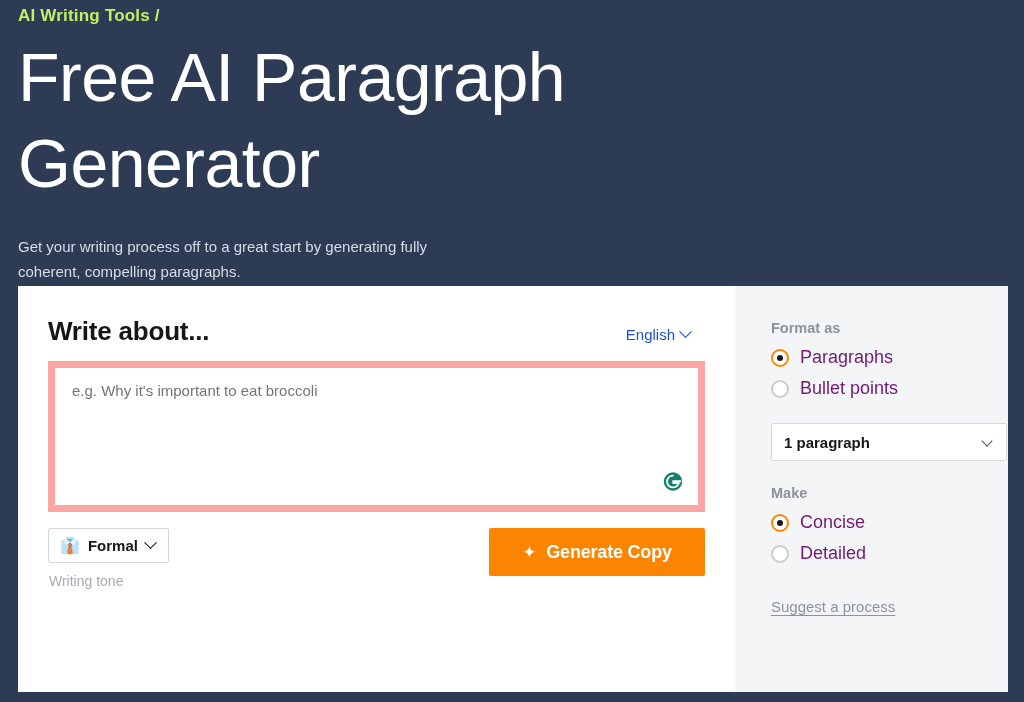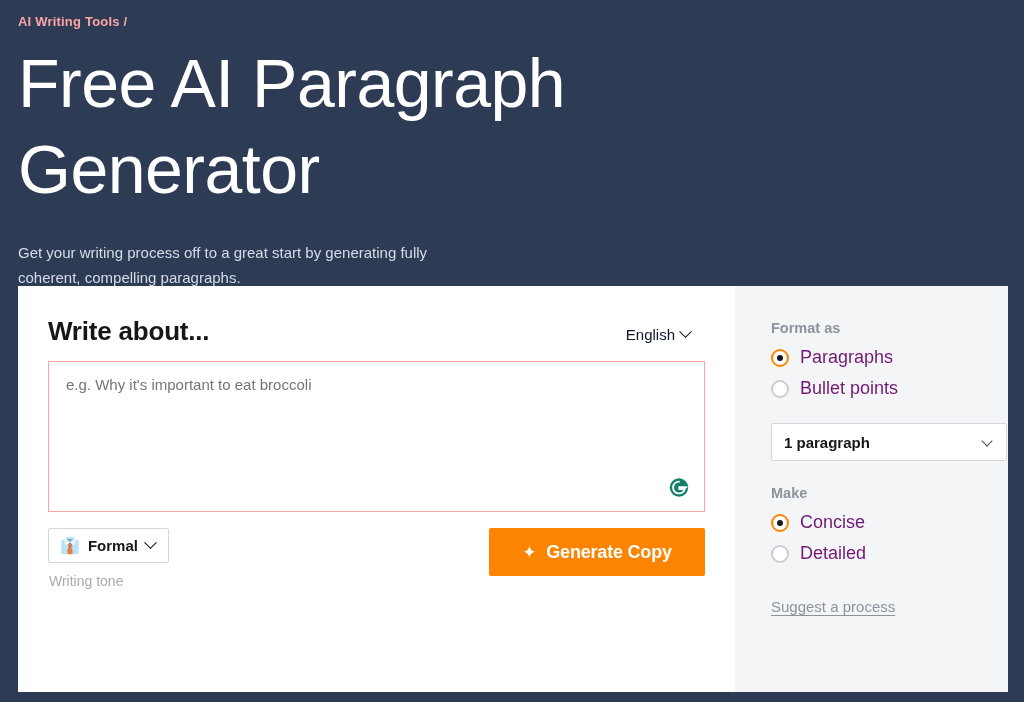"AI Writing Tools /" .breadcrumb { color: #fca5a5 -> #bef264; font-size: 13px -> 17px; padding-top: 12px -> 6px }
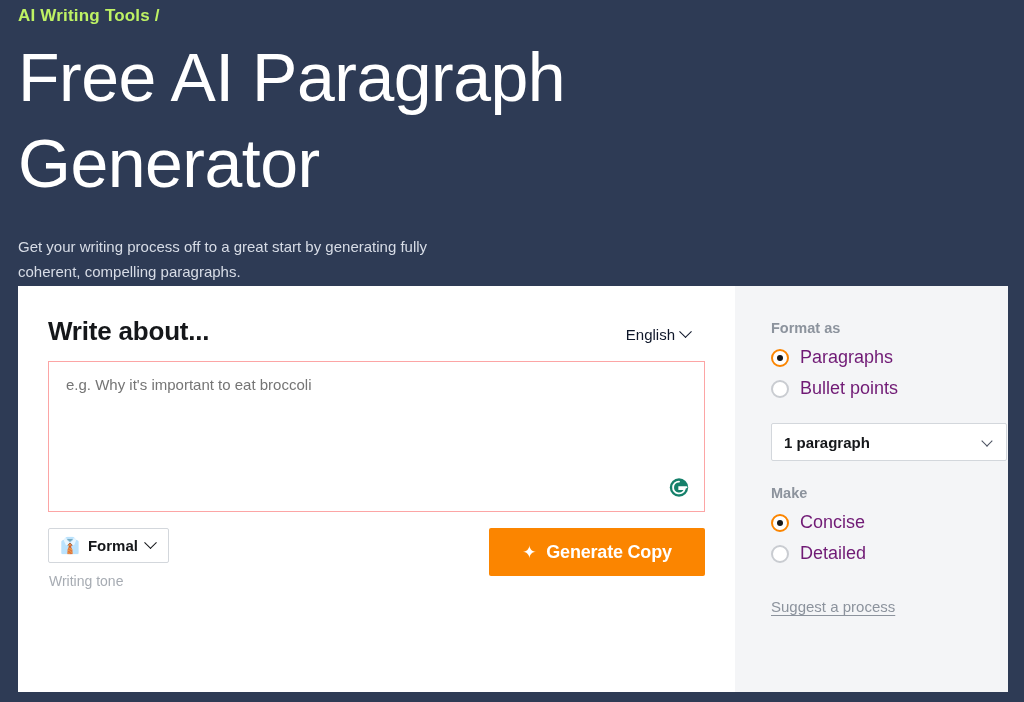"English" .lang-select { color: #0f172a -> #1d4ed8 }
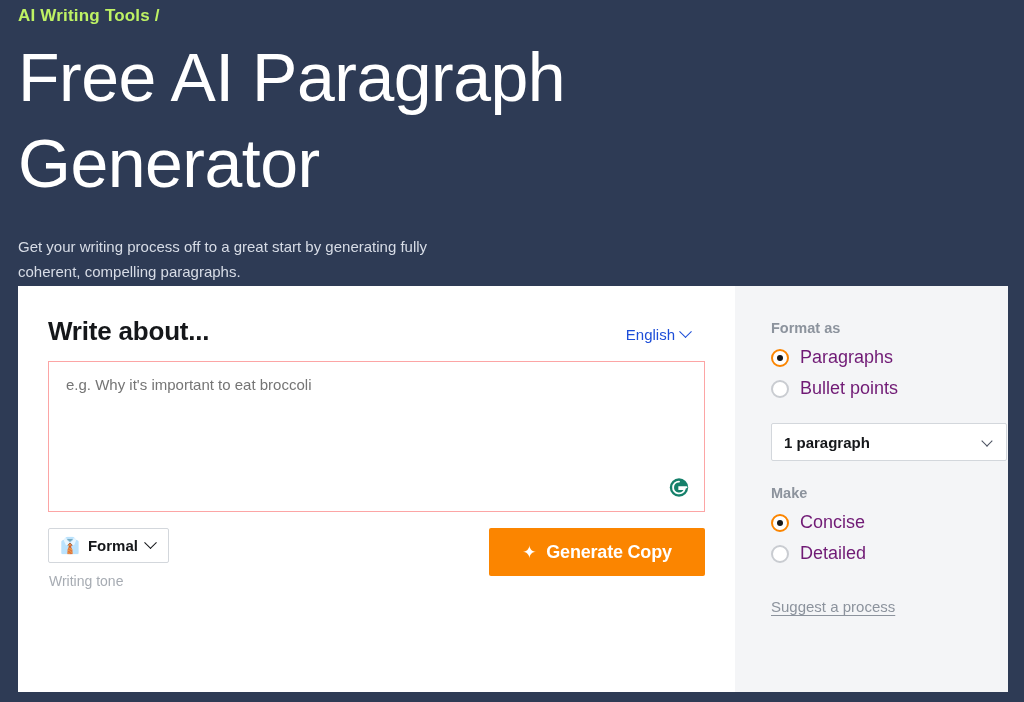"e.g. Why it's important to" .textarea-wrap { border: 1px solid #fca5a5 -> 7px solid #fca5a5 }
